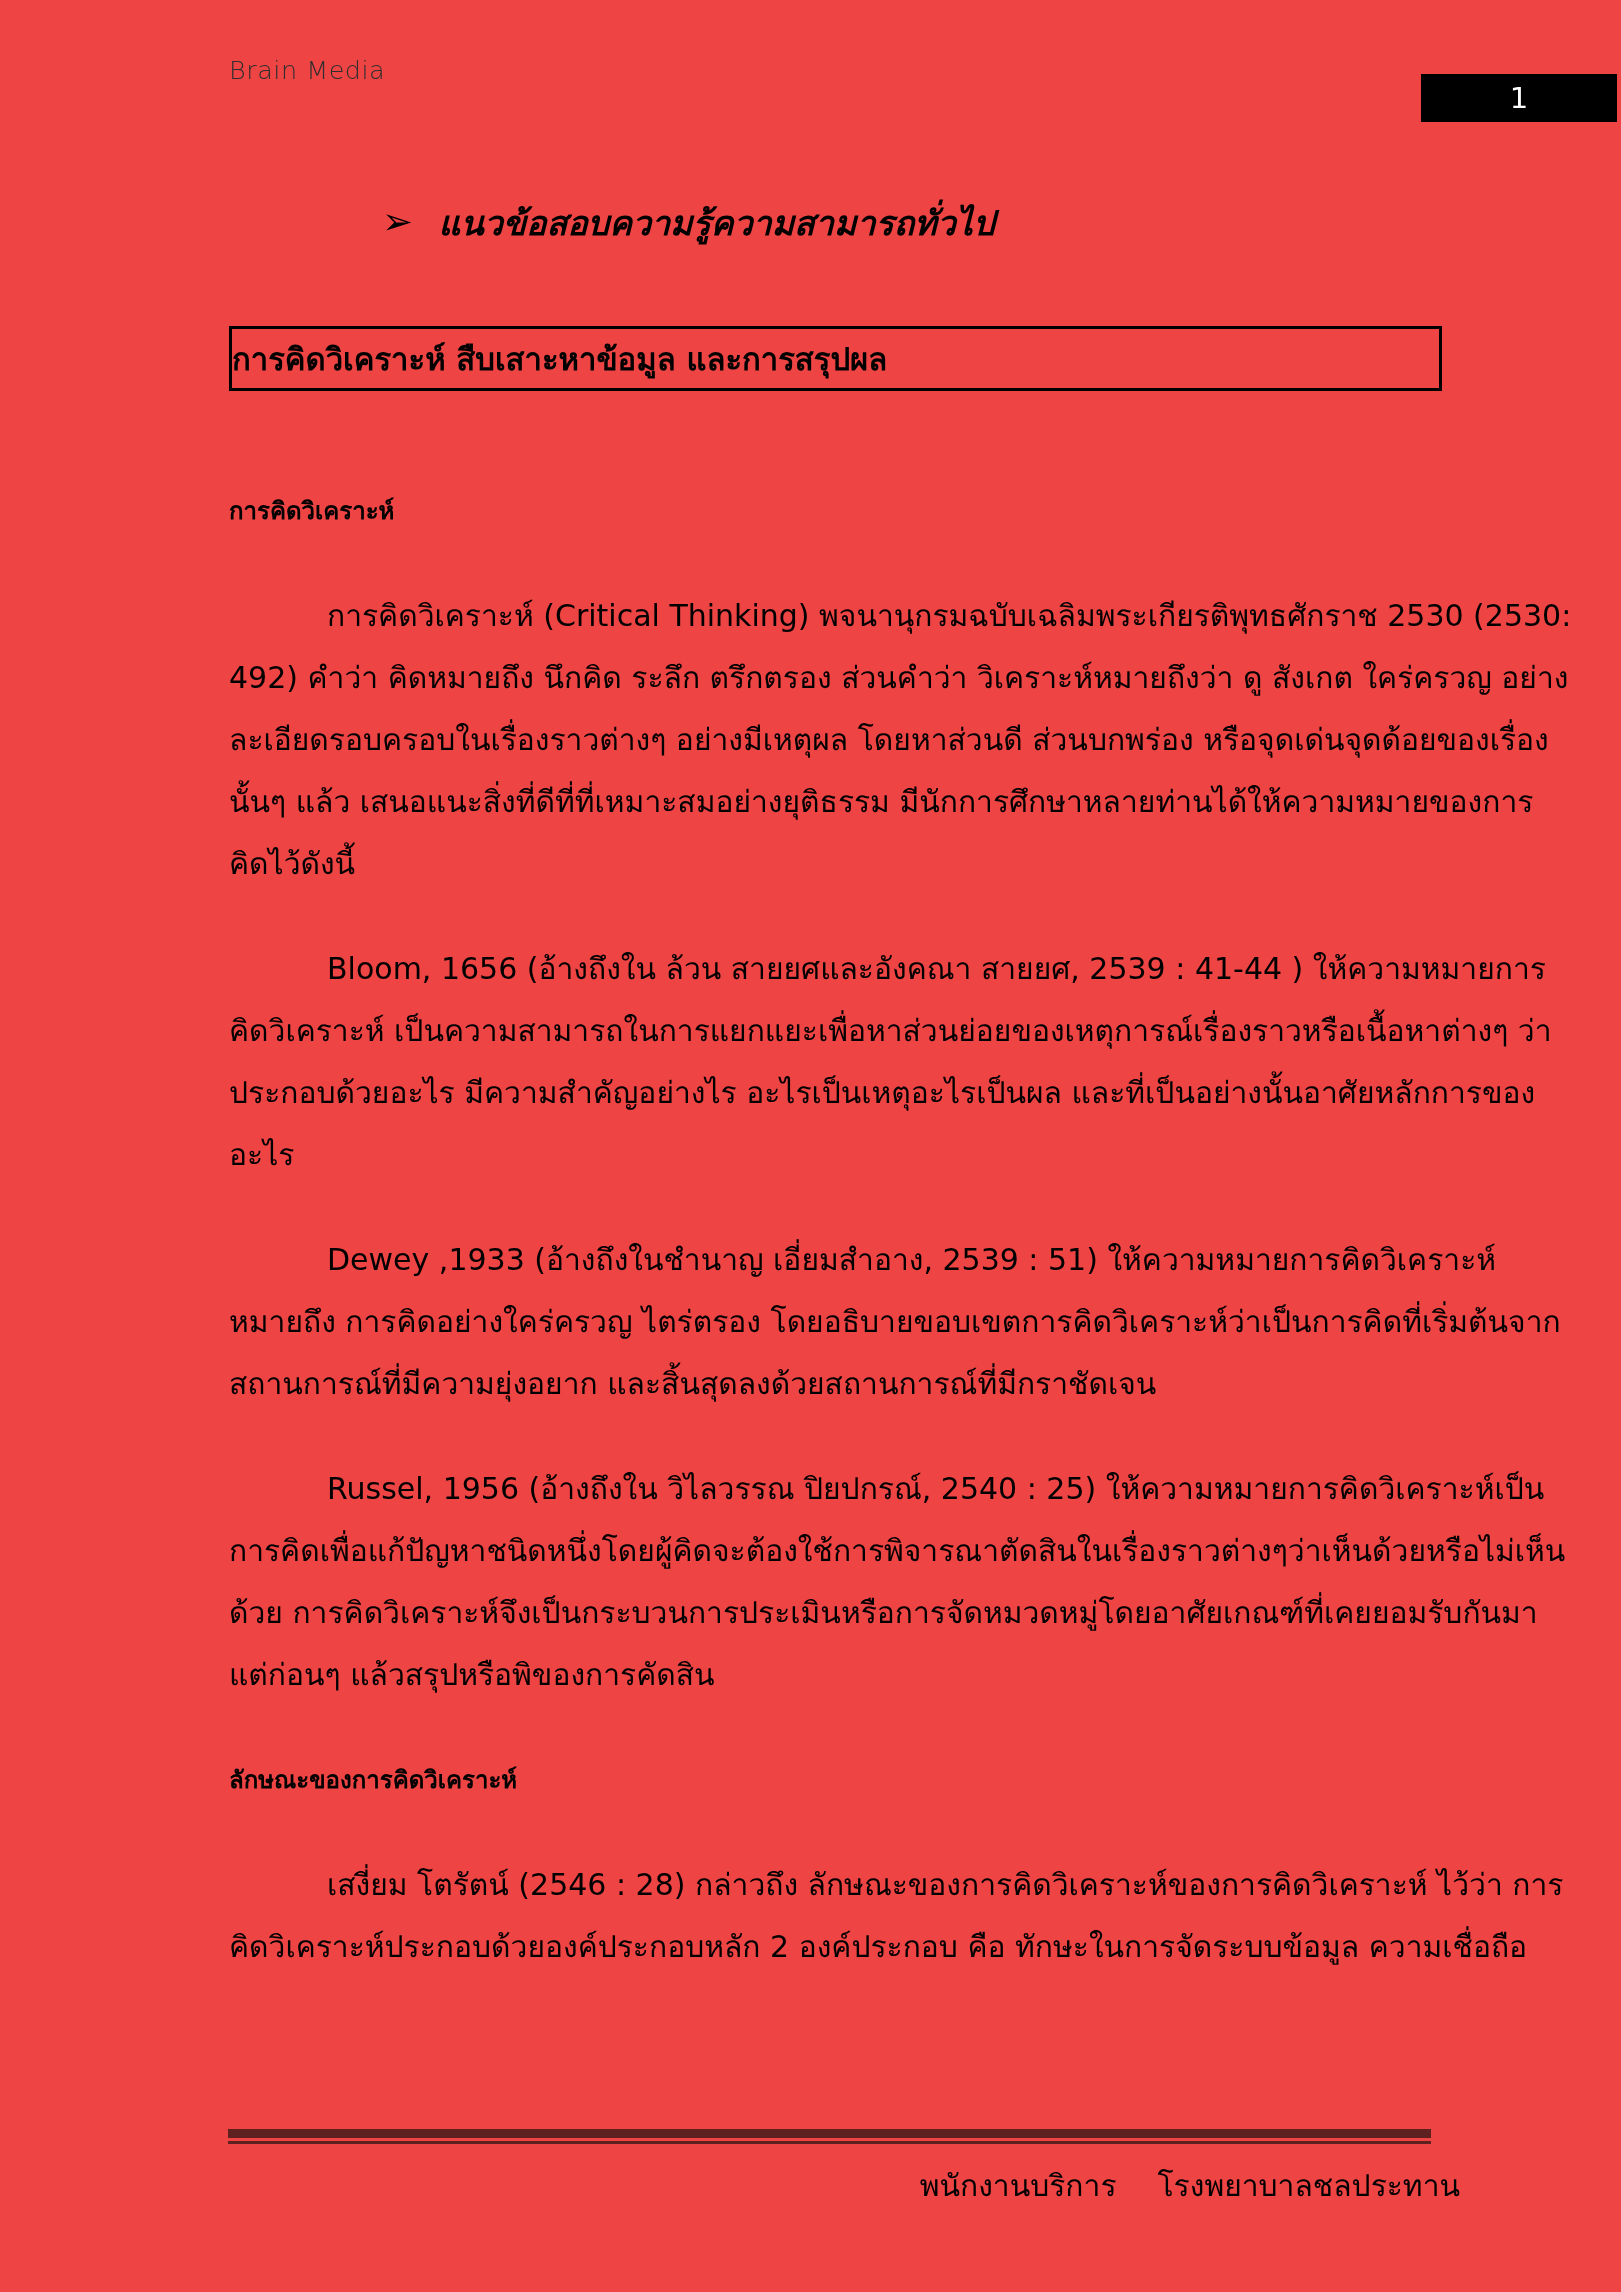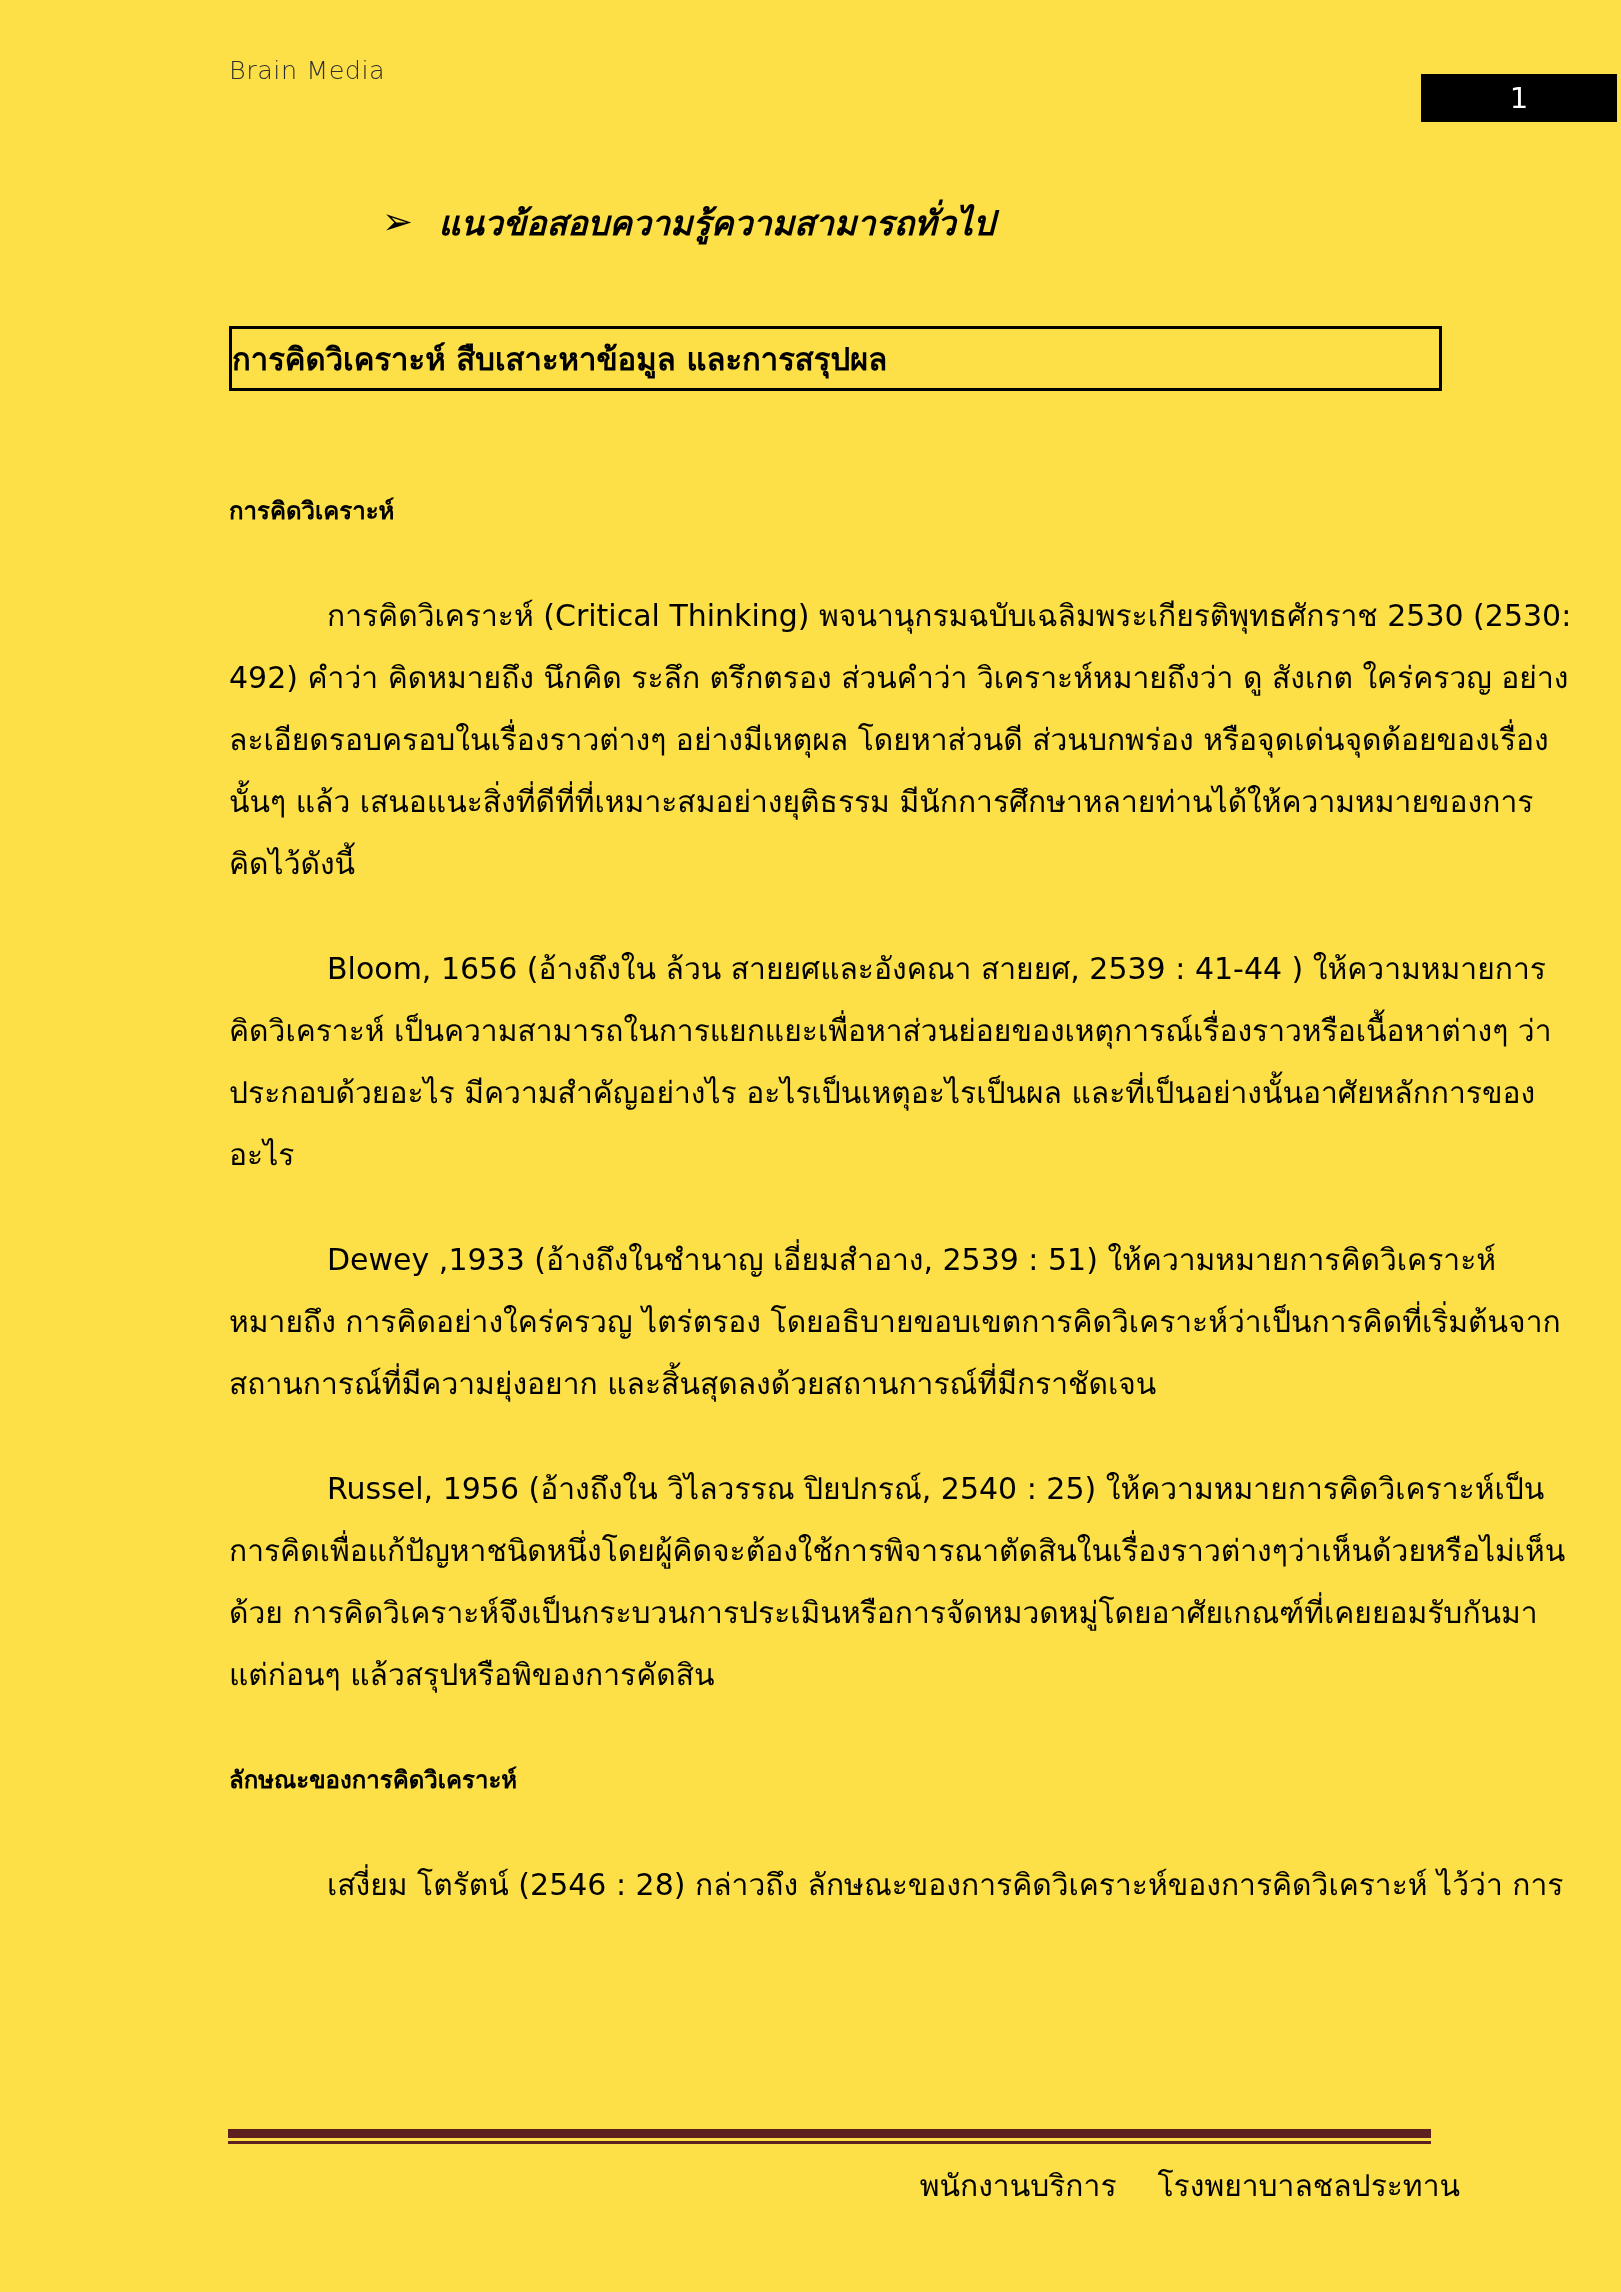"Brain Media" .page { background: #fde047 -> #ef4444 }
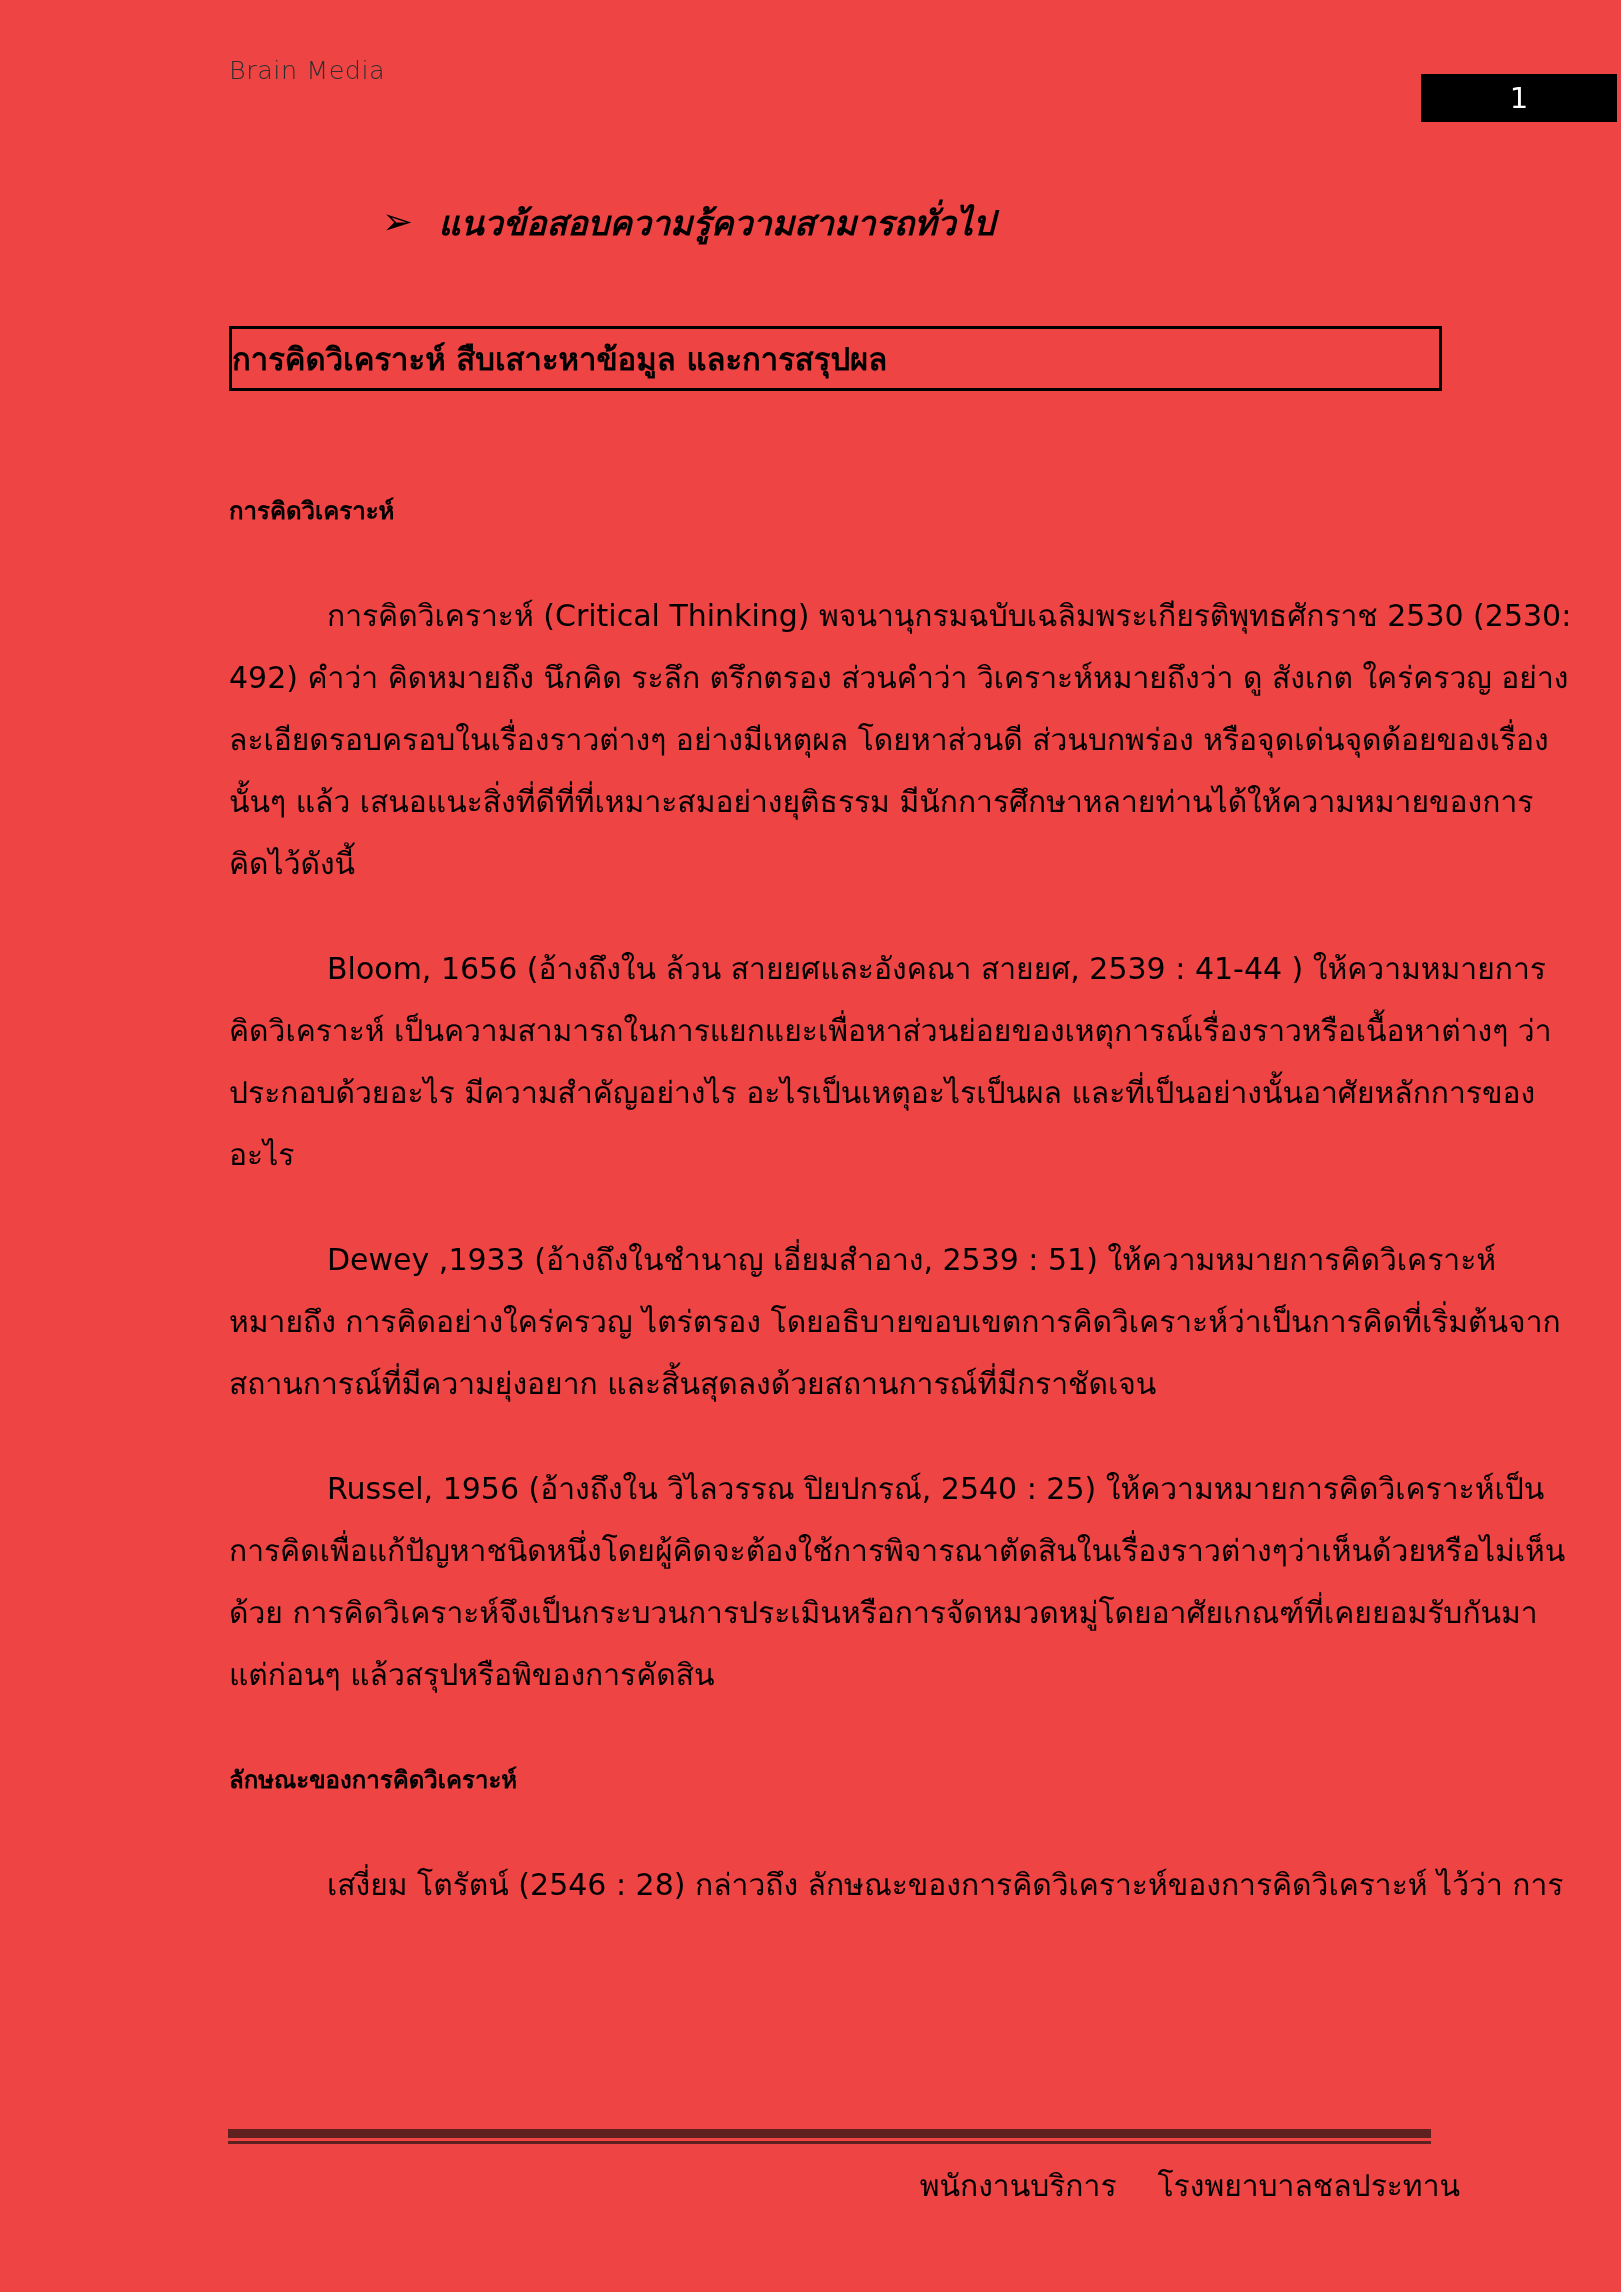"คิดวิเคราะห์ประกอบด้วยองค์ประกอบหลัก 2" div.line { html: none -> <div>คิดวิเคราะห์ประกอบด้วยองค์ประกอบหลัก 2 องค์ประกอบ คือ ทักษะในการจัดระบบข้อมูล ความเชื่อถือ</div> }
